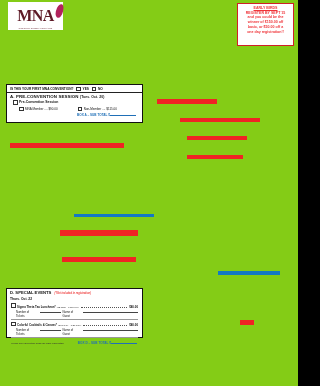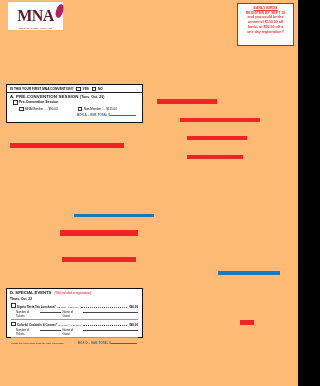"MNA" .page { background: #fdba74 -> #84cc16 }
